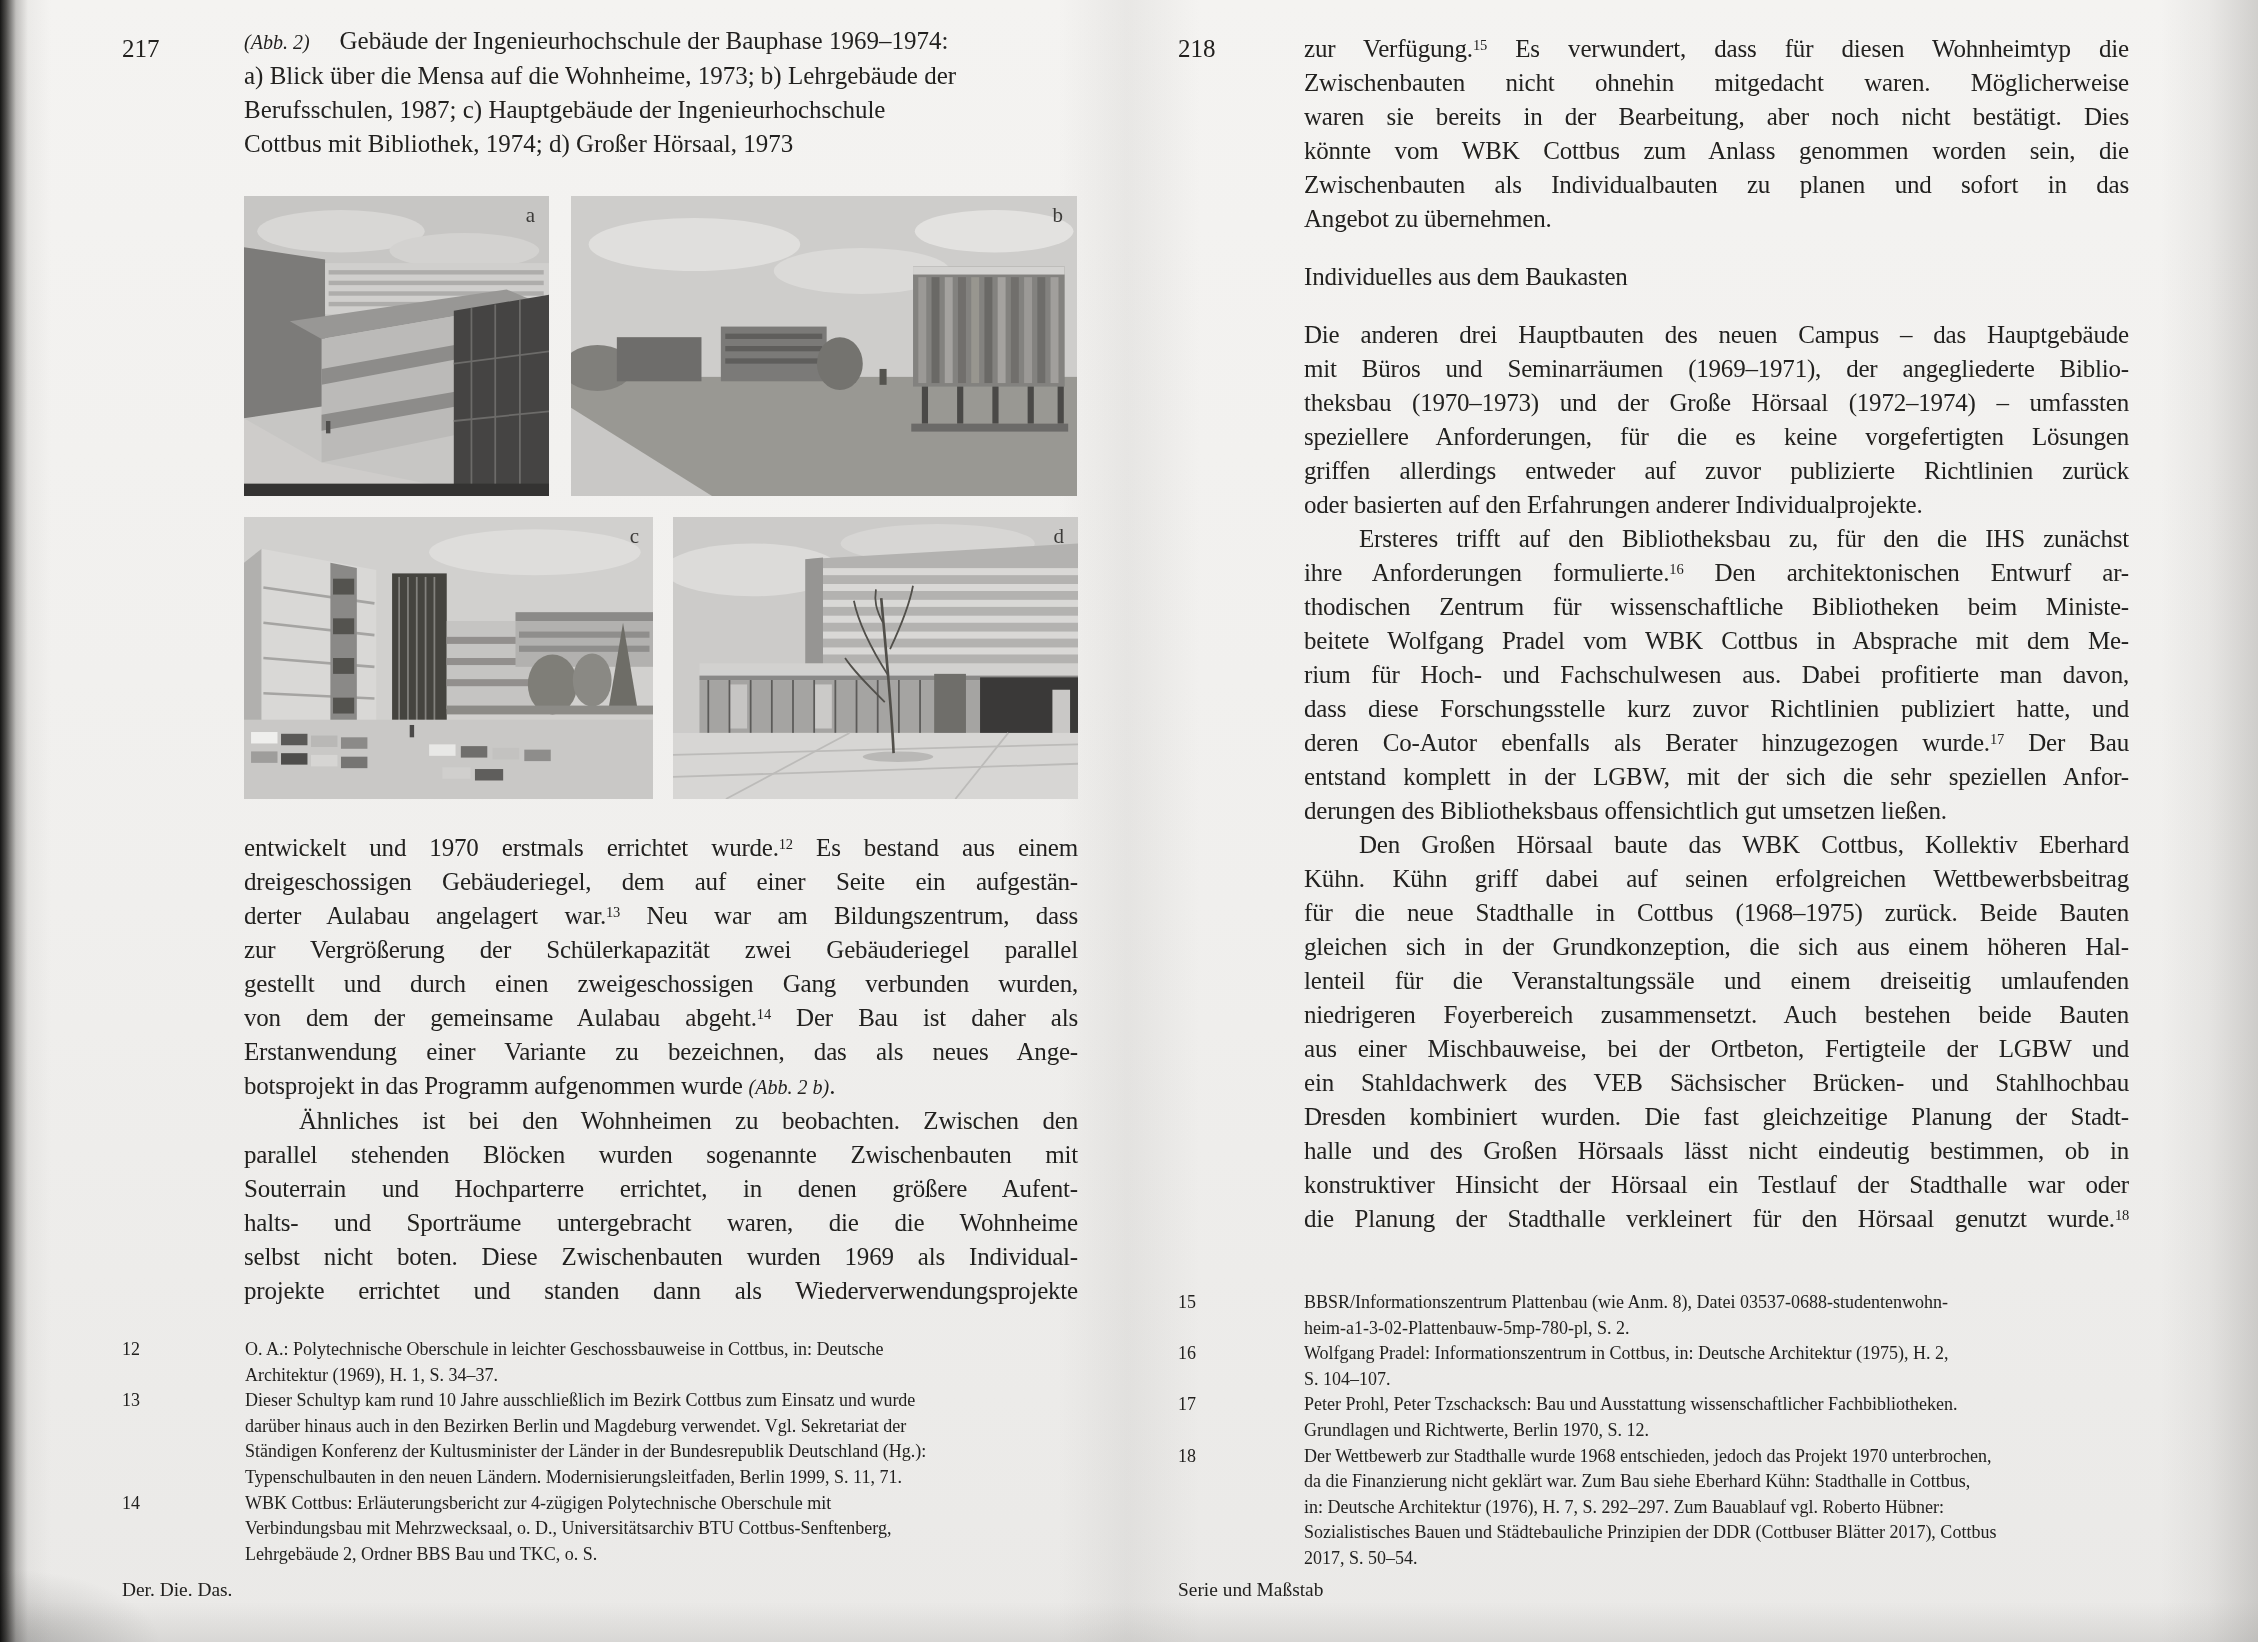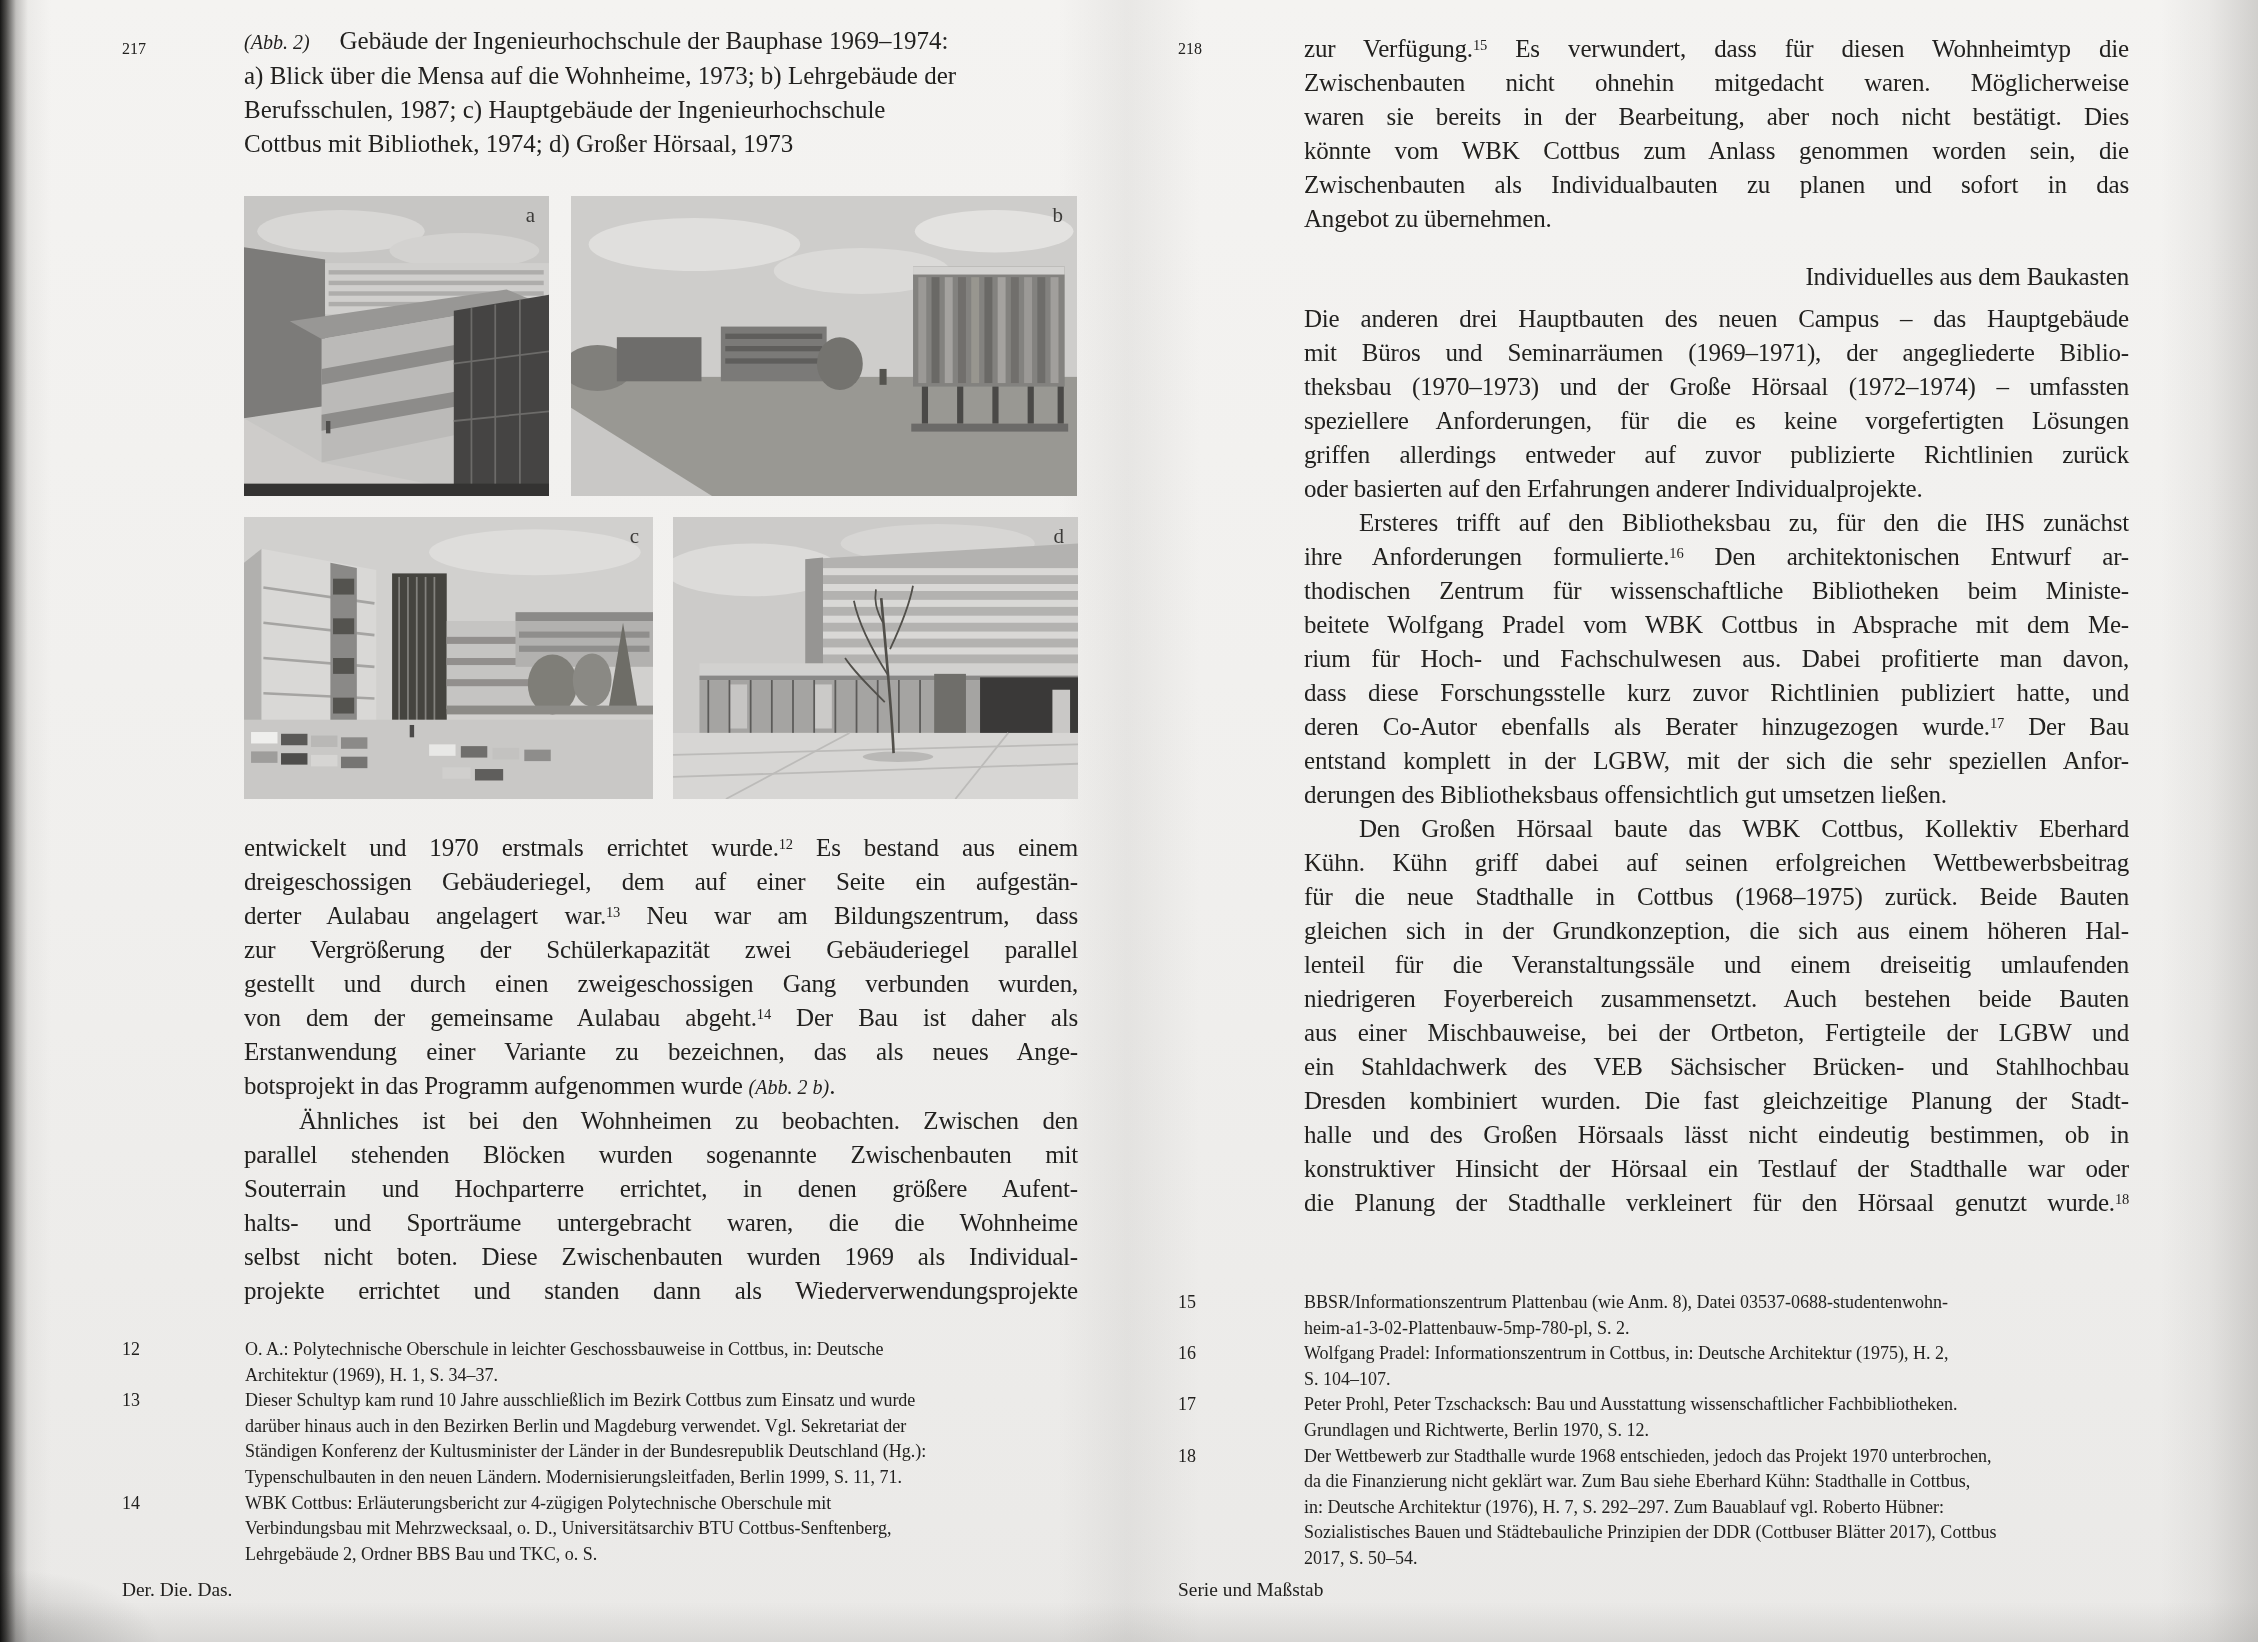"217" .pagenum { font-size: 16px -> 25px }
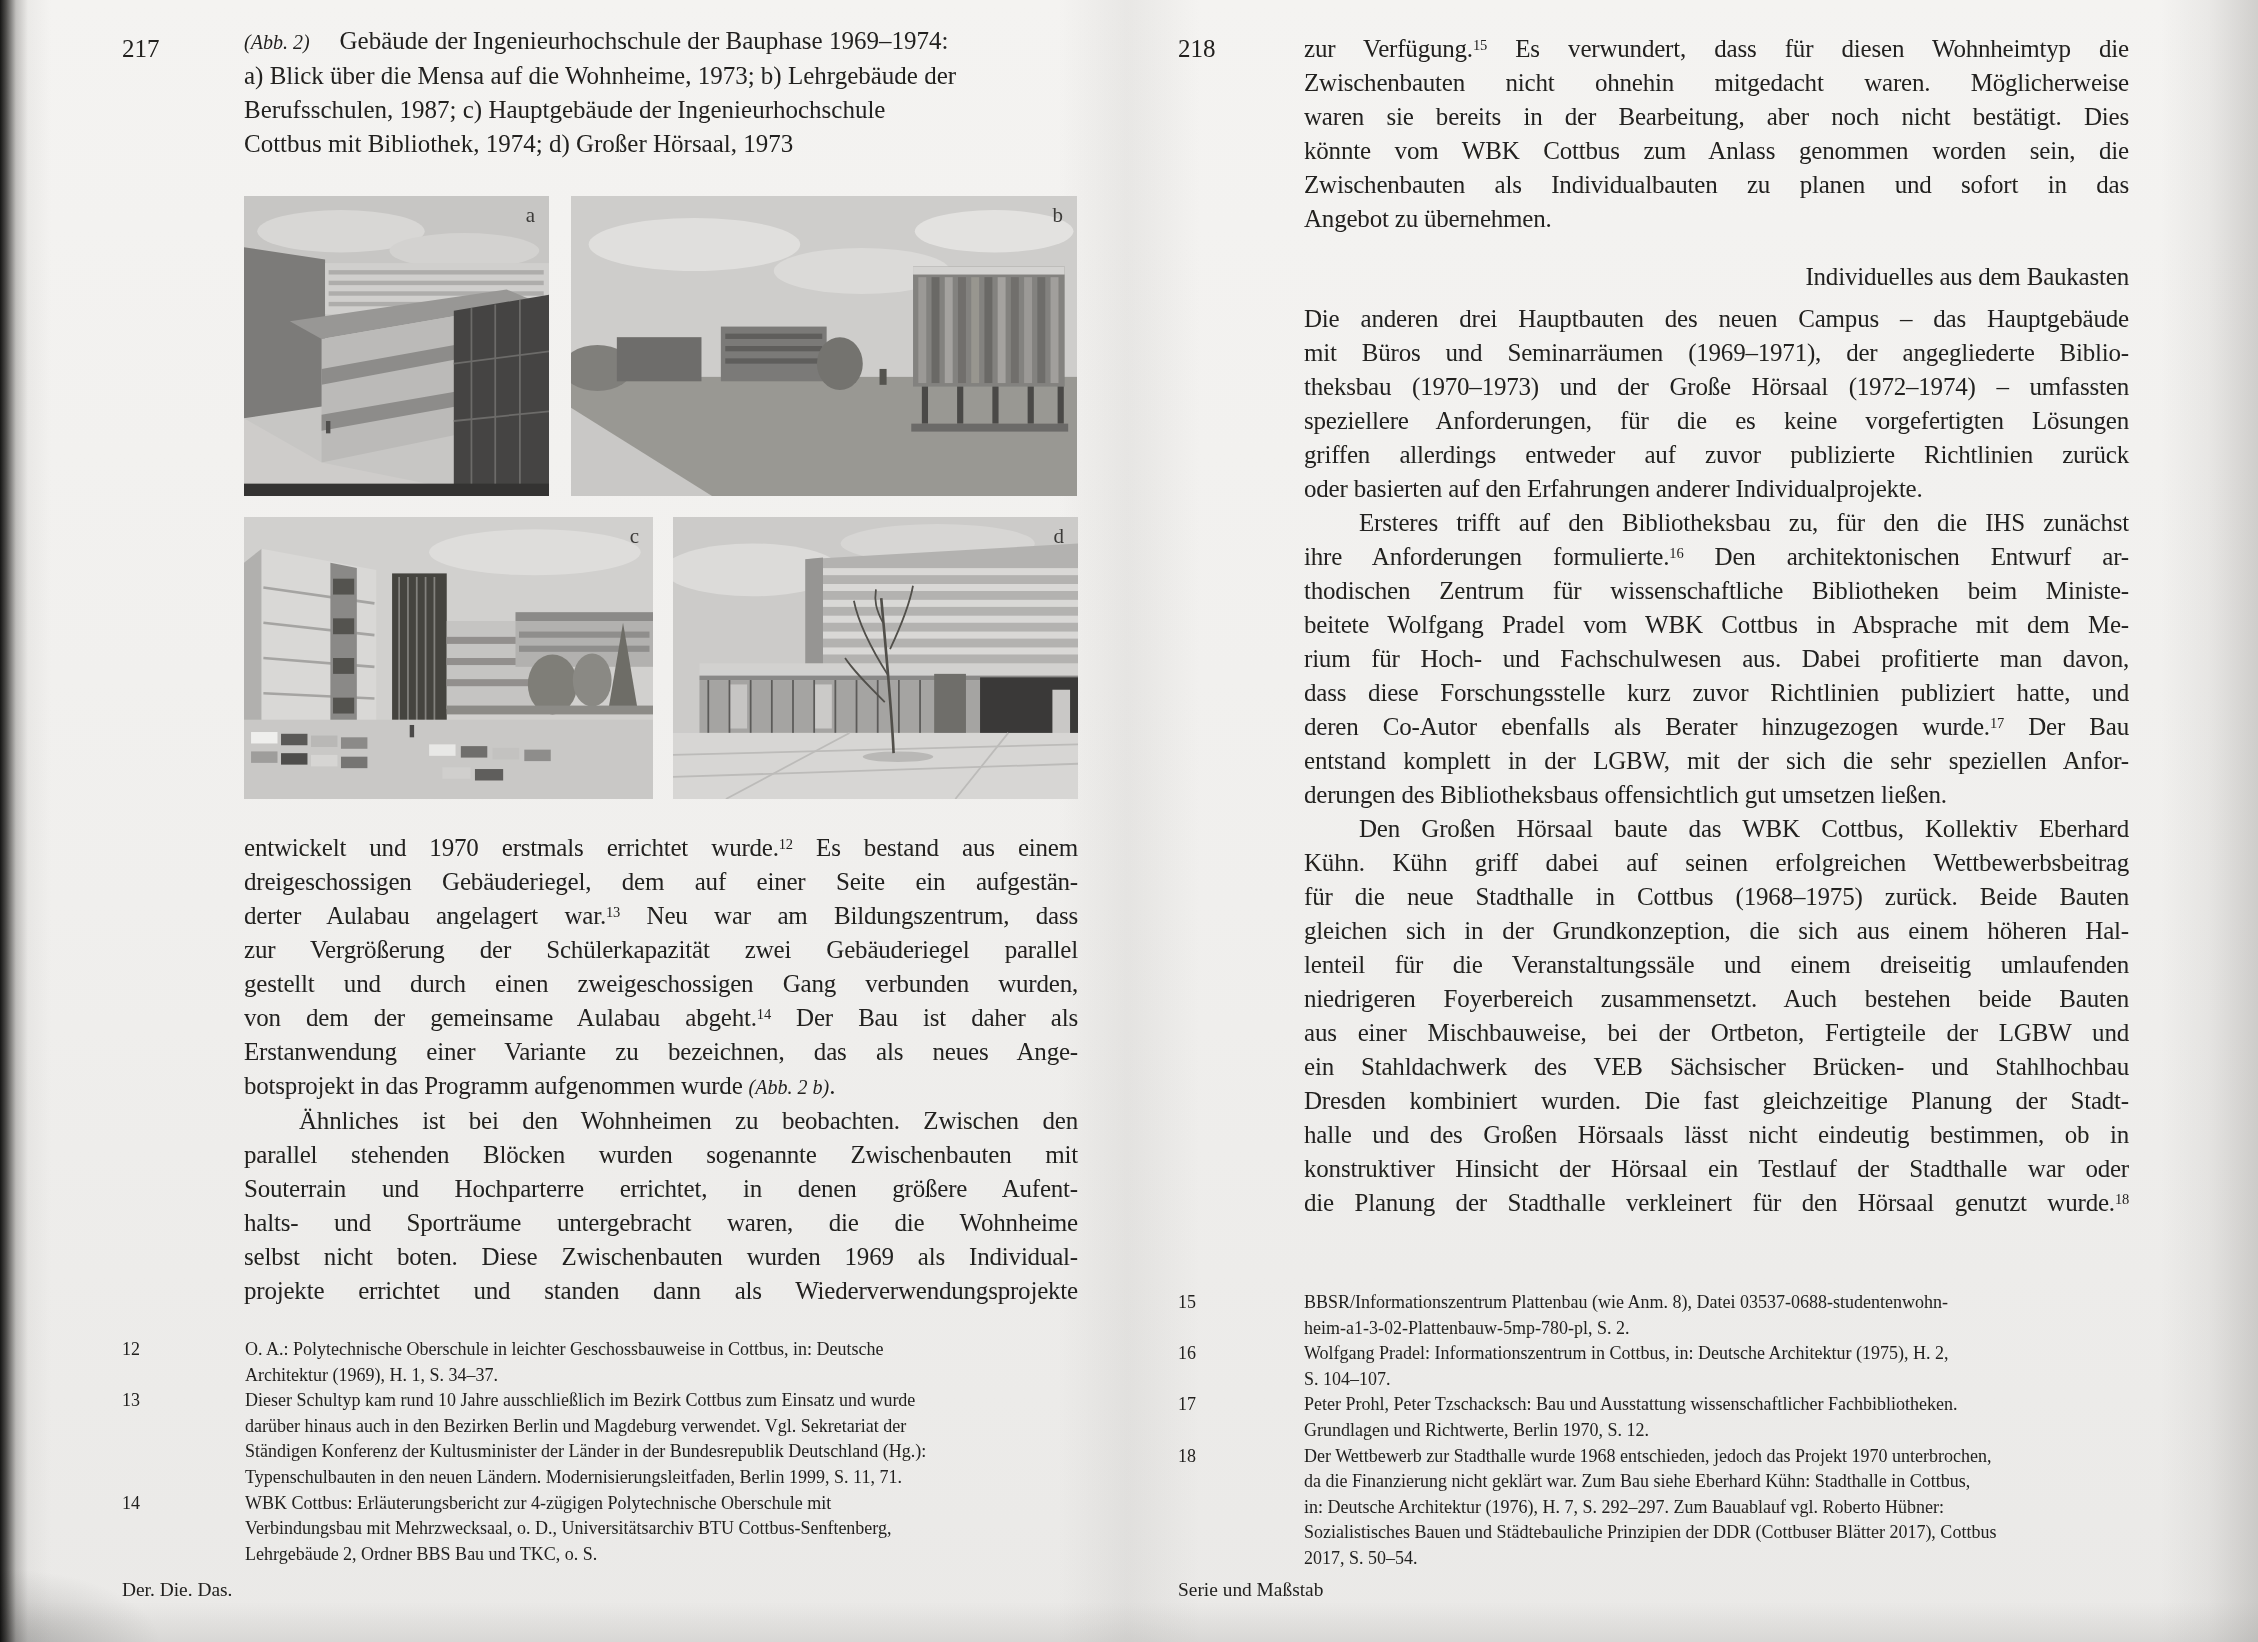"Individuelles aus dem Baukasten" .heading { margin: 24px 0 8px 0 -> 24px 0 24px 0; text-align: right -> left }
